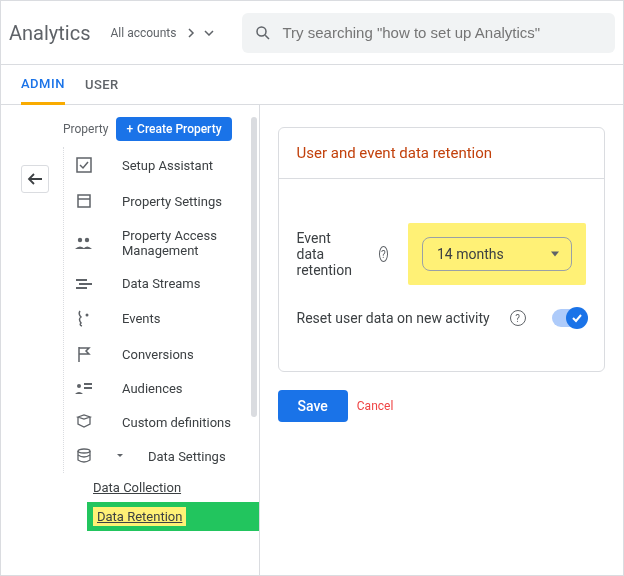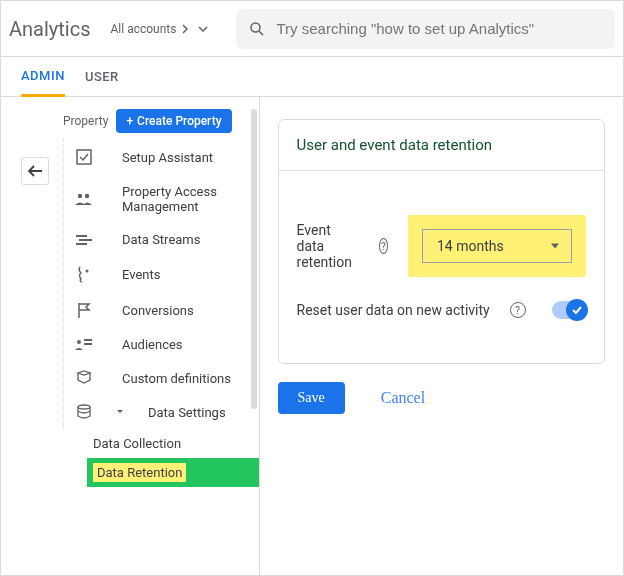"Analytics" .header { height: 56px -> 64px }
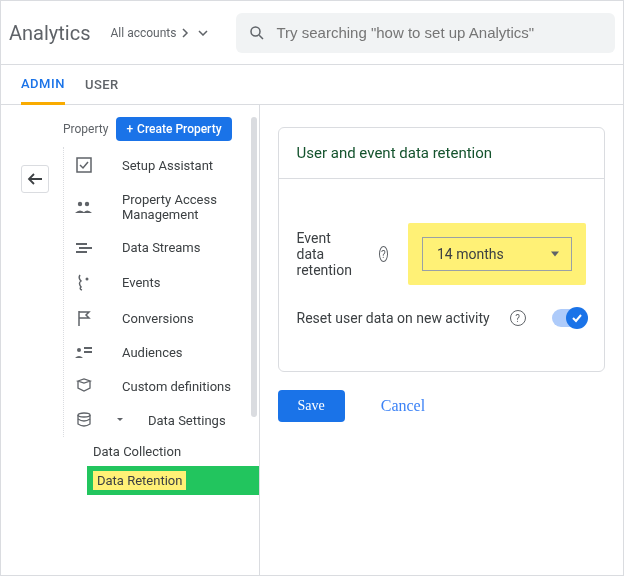"All accounts" .account-switcher { gap: 6px -> 12px }
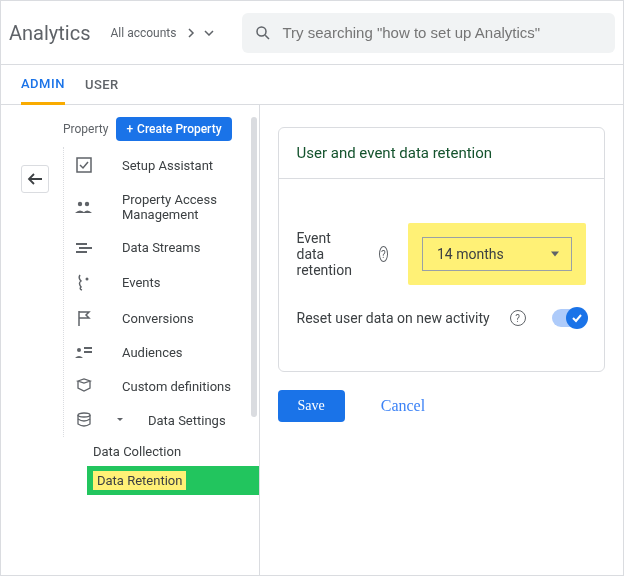"User and event data retention" .card-head { color: #14532d -> #c2410c }
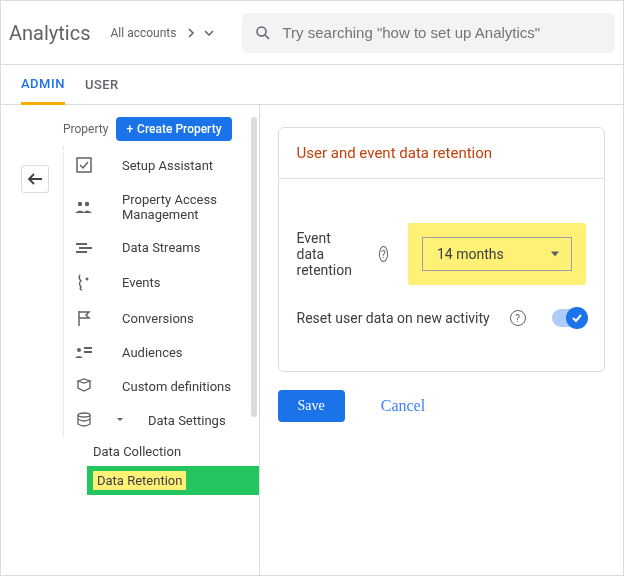"Property Settings" li.nav-item { html: none -> <li> <span> <svg> <rect></rect> <line></line> </svg> </span> <span>Property Settings</span> </li> }
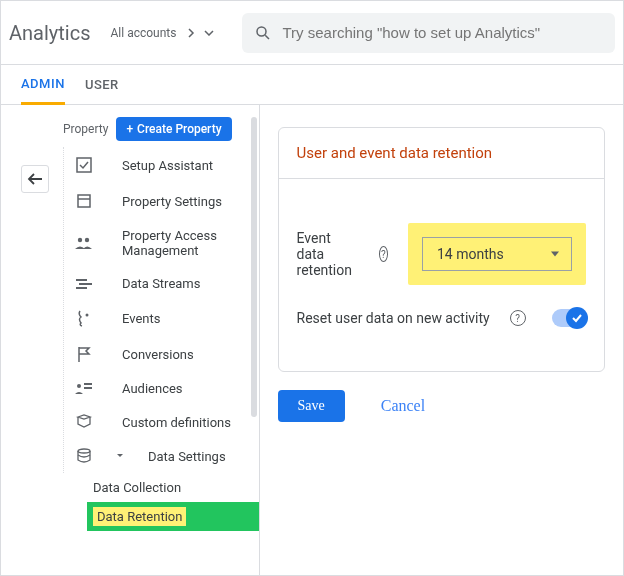"14 months" .select { border-radius: 0 -> 8px }
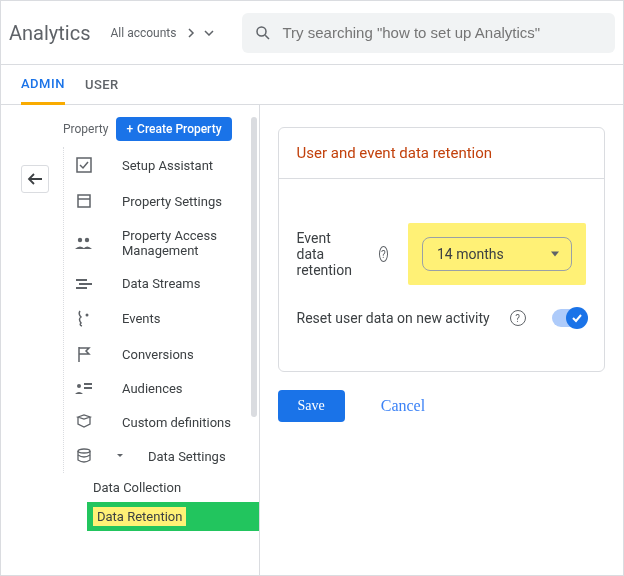"Save" .actions { font-family: Liberation Serif, serif -> none; gap: 36px -> 9px }
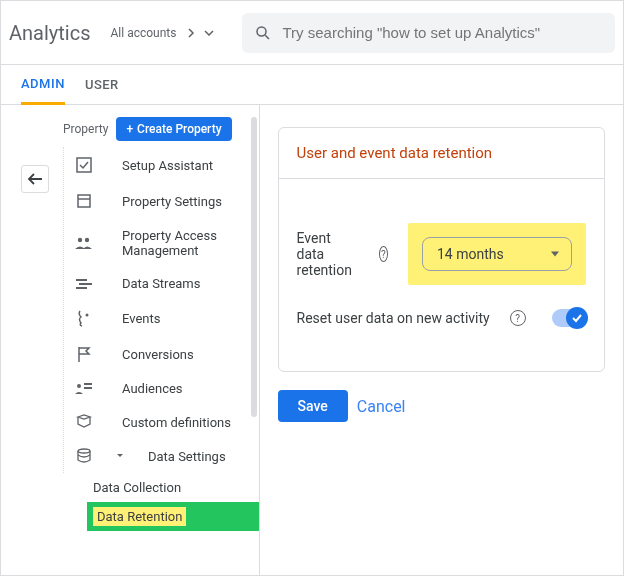"Cancel" .btn-link { color: #3b82f6 -> #ef4444; font-size: 16px -> 12px }
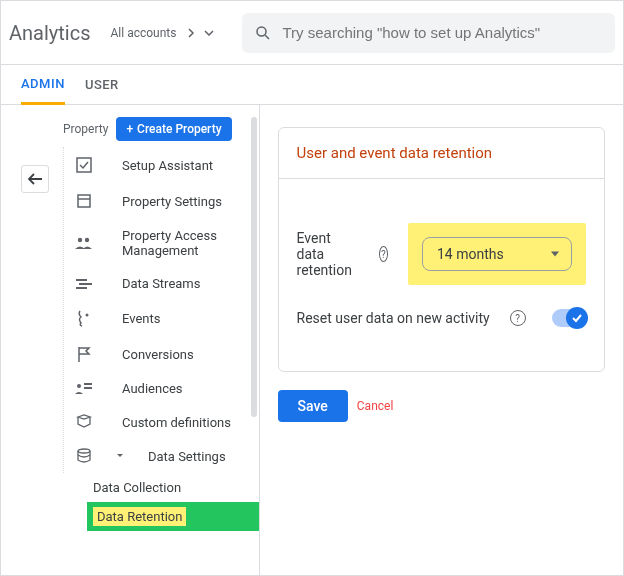"Data Collection" .sub-item { text-decoration: none -> underline }
